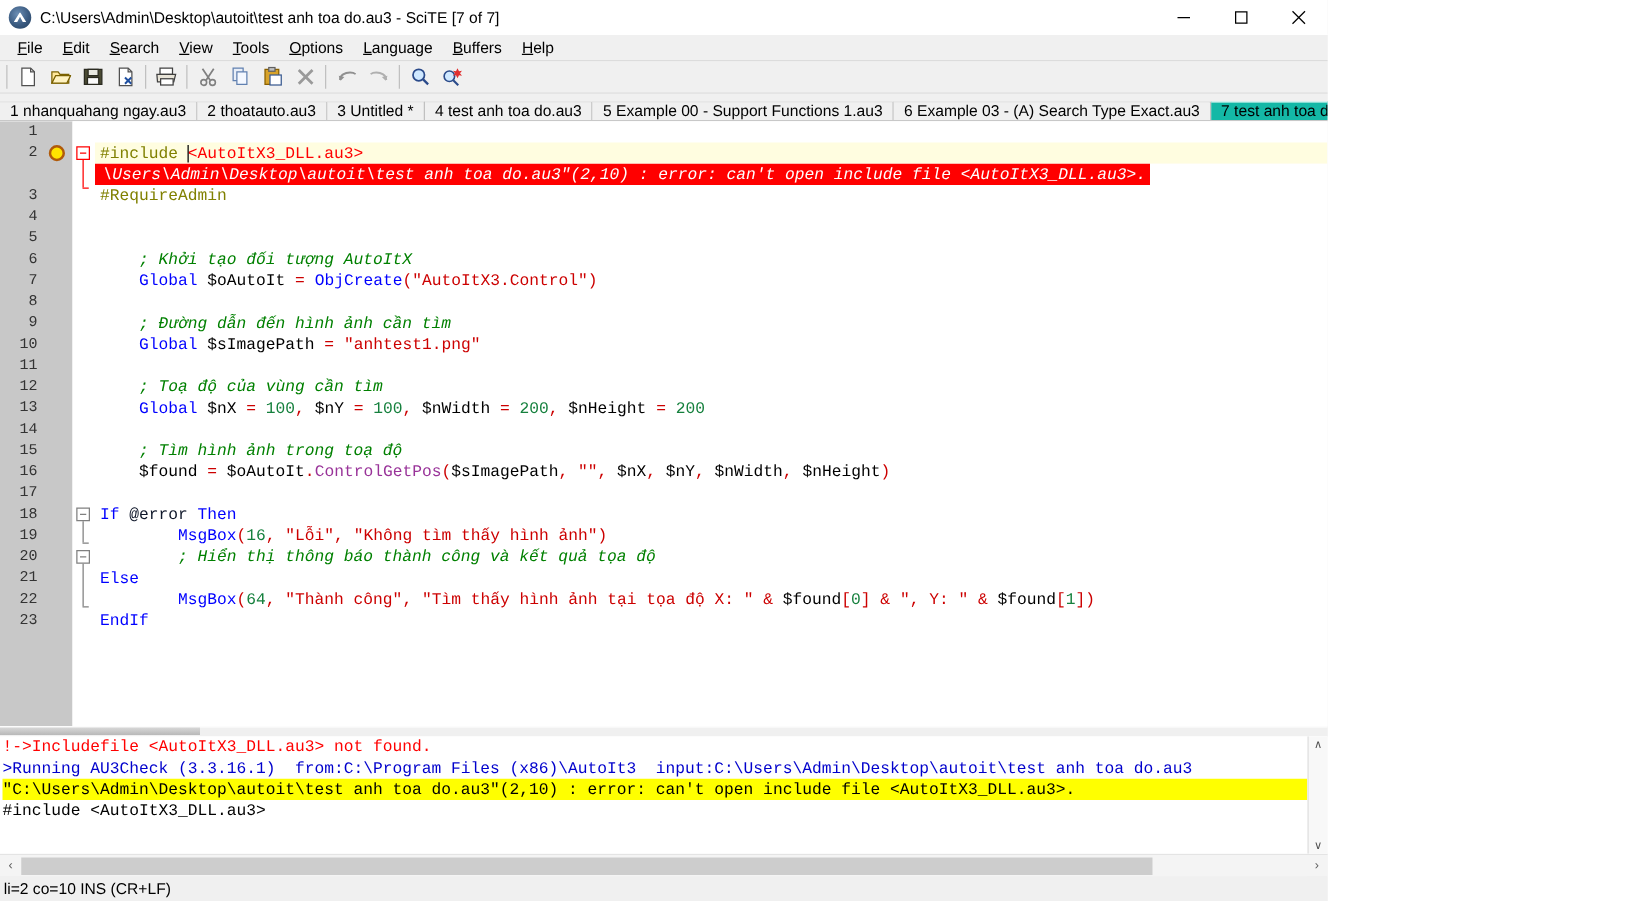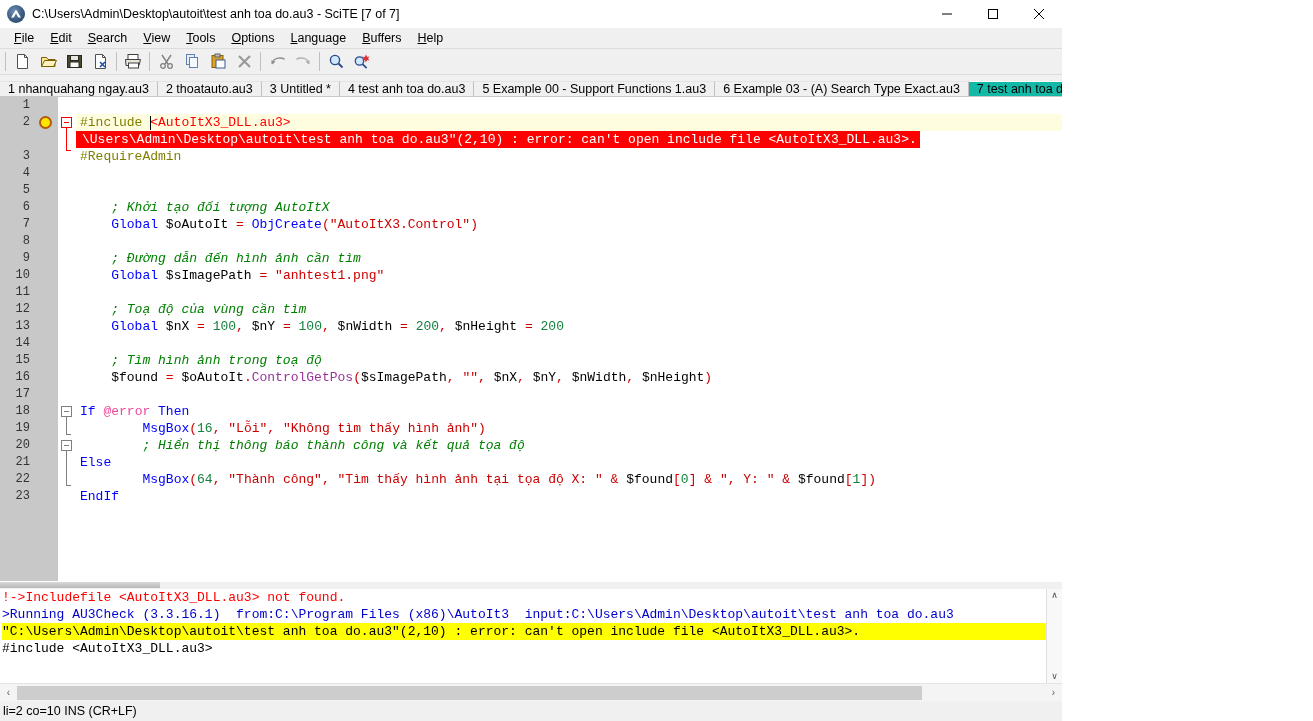"\Users\Admin\Desktop\autoit\test anh toa" .annot-row { font-style: none -> italic }
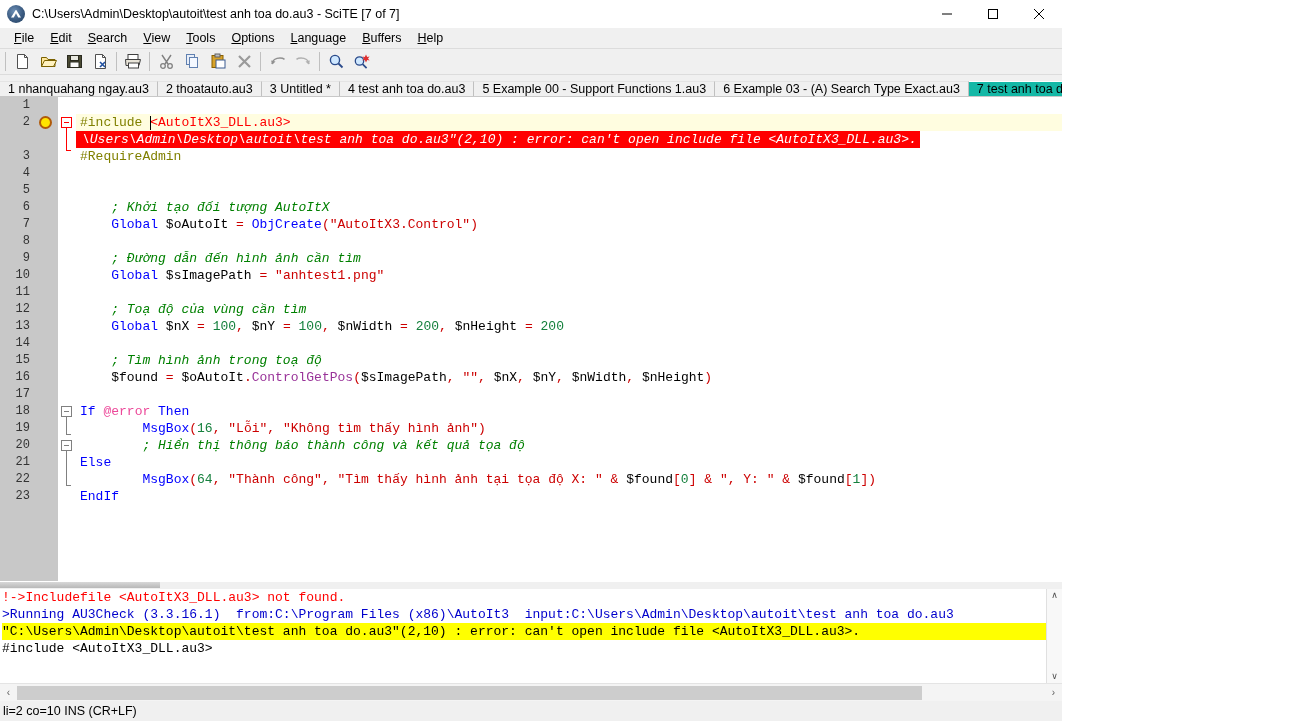"@error" .mac { color: #ec4899 -> #0f172a }
